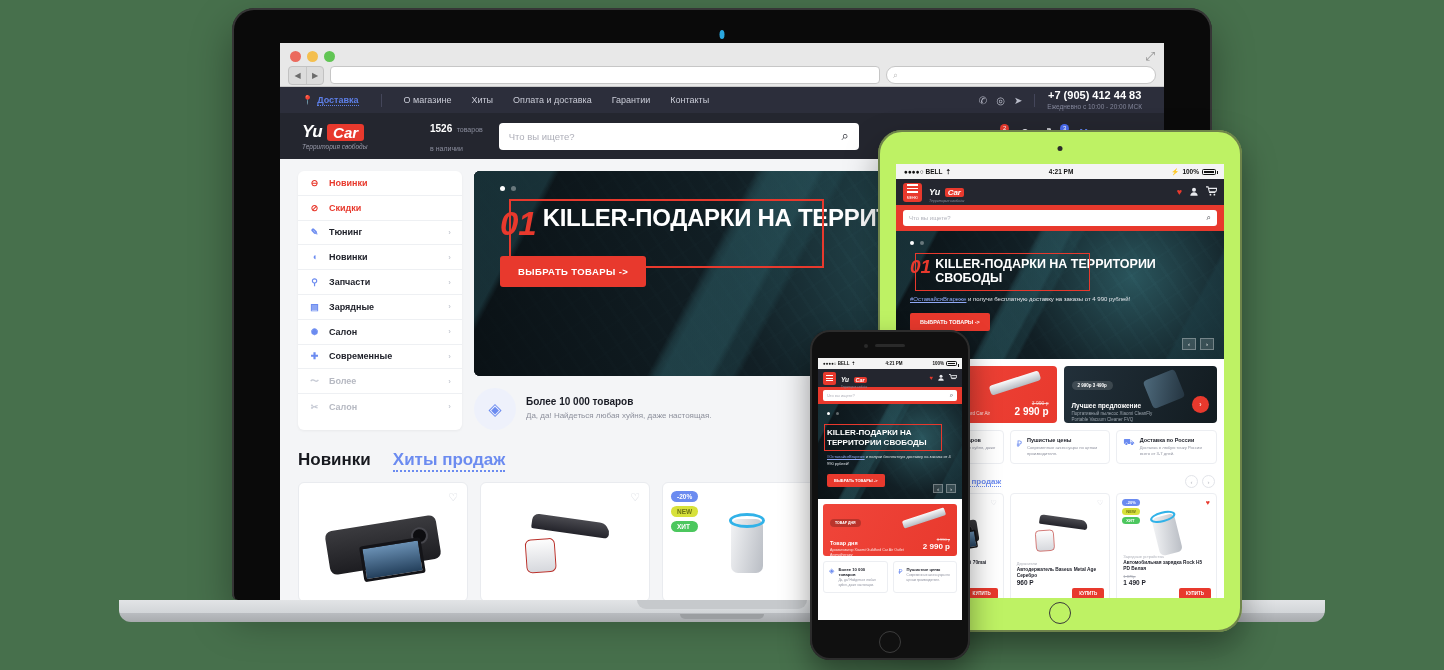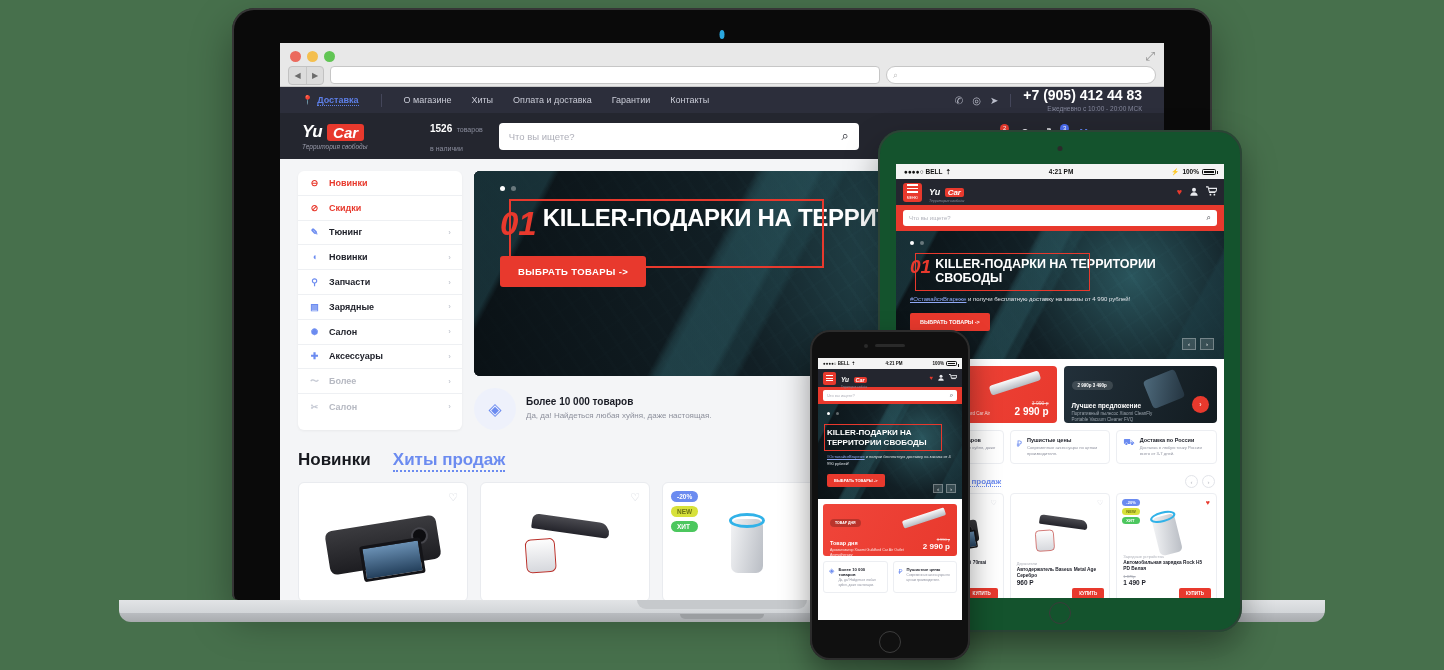"+7 (905) 412 44 83" .phone-num { font-size: 14px -> 11px; text-align: none -> center }
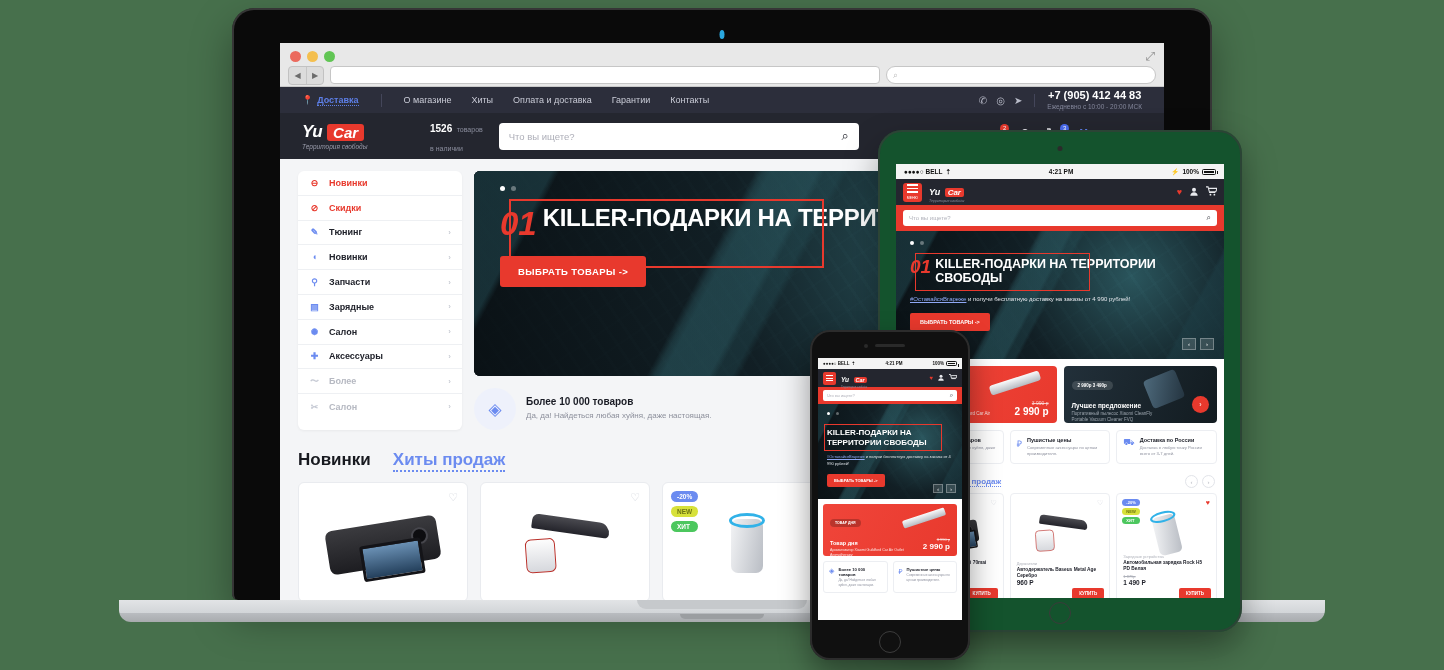"Yu Car" .tablet { background: #14532d -> #bef264 }
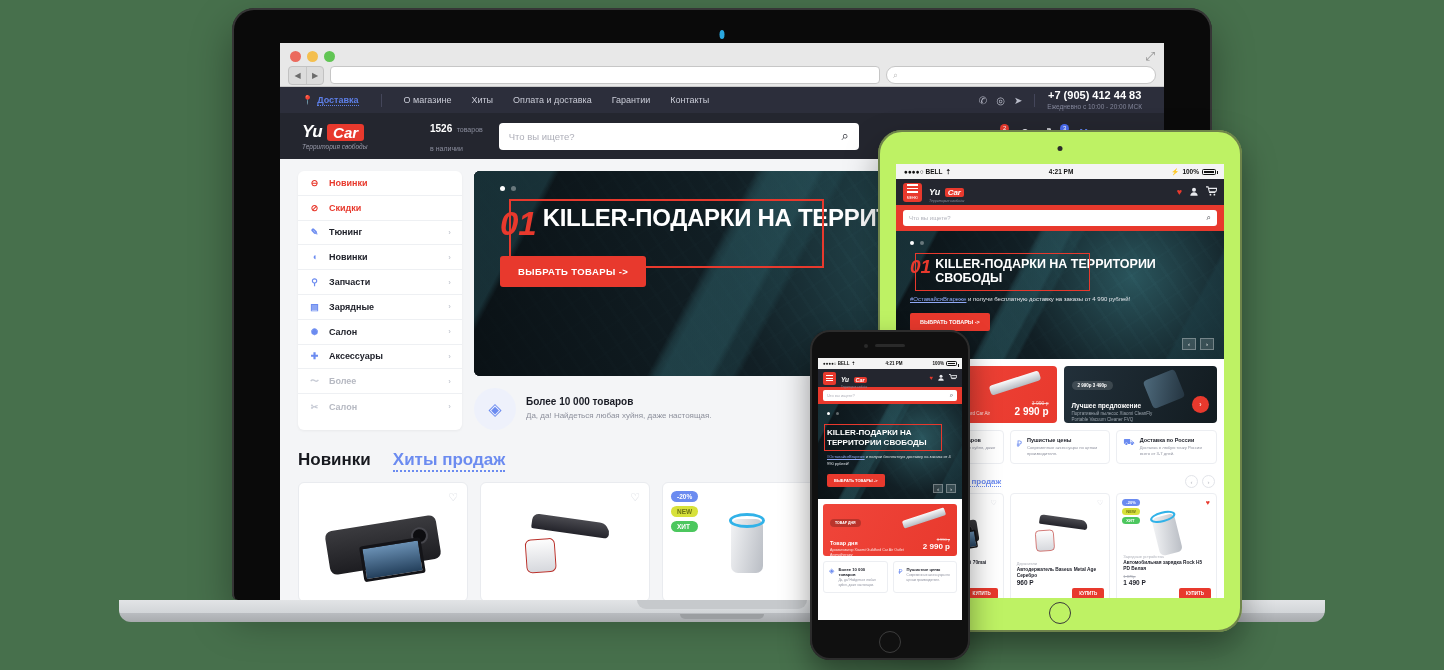"Аксессуары" span { text: Аксессуары -> Современные }
